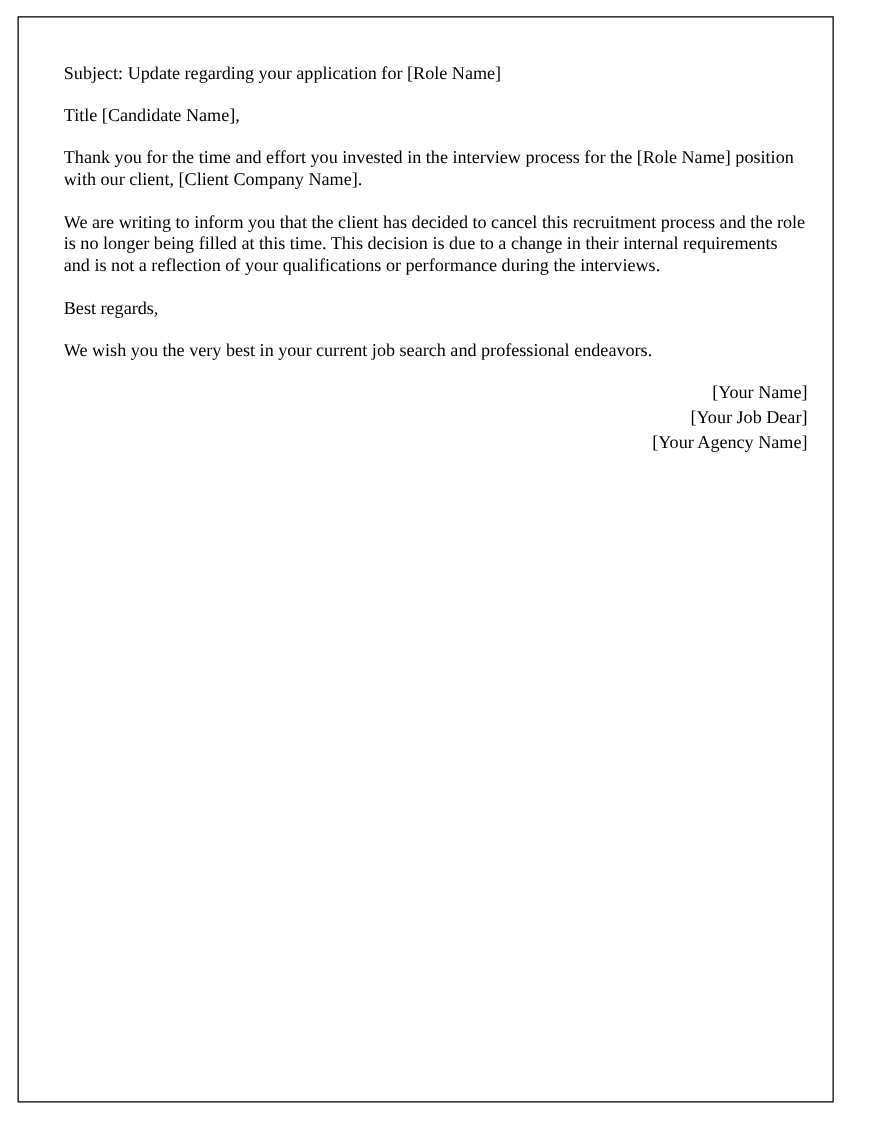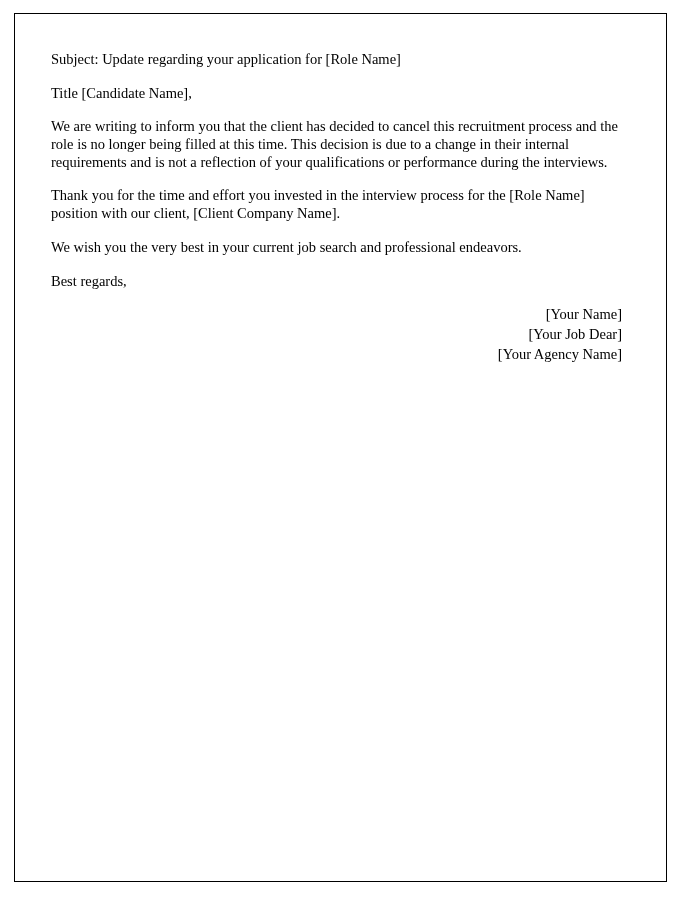"Subject: Update regarding your" .page { padding: 37px 44px 0 36px -> 37px 20px 0 36px }
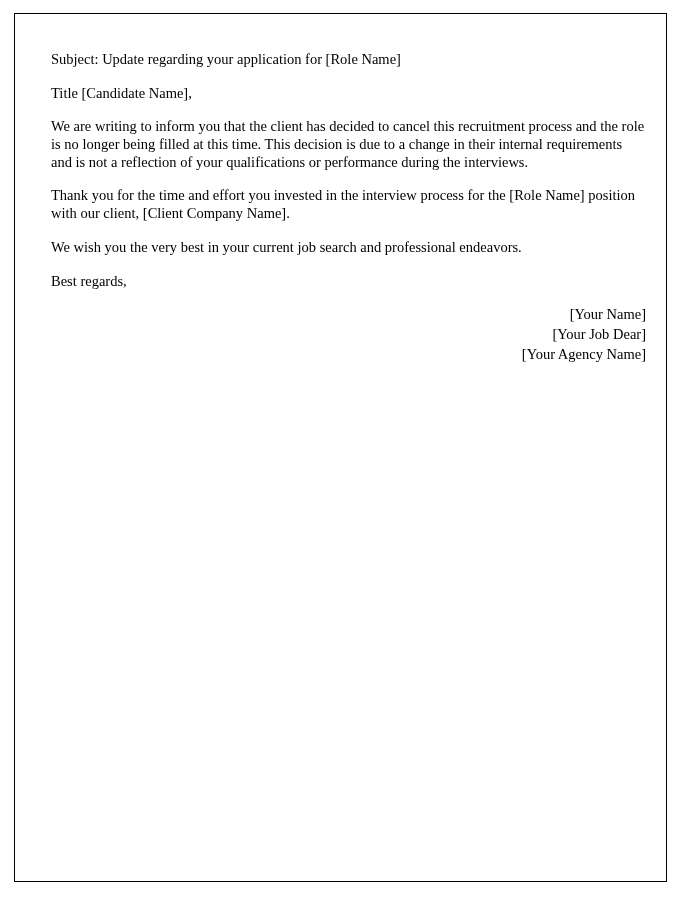"We are writing to inform" p.para { order: before "Thank you for the time" -> after "Thank you for the time" }
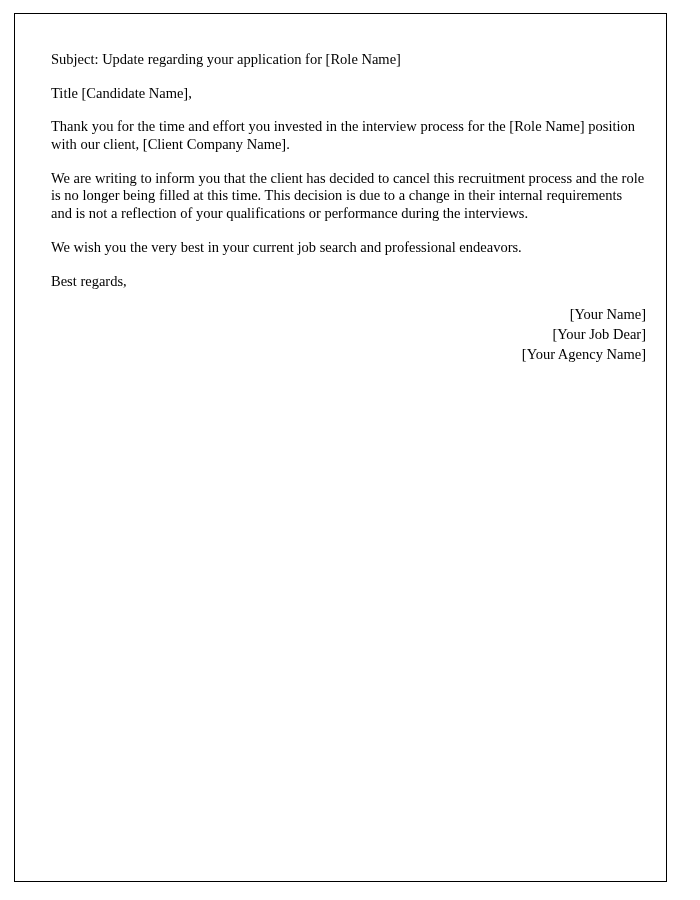"We wish you the very" p.para { order: before "Best regards," -> after "Best regards," }
